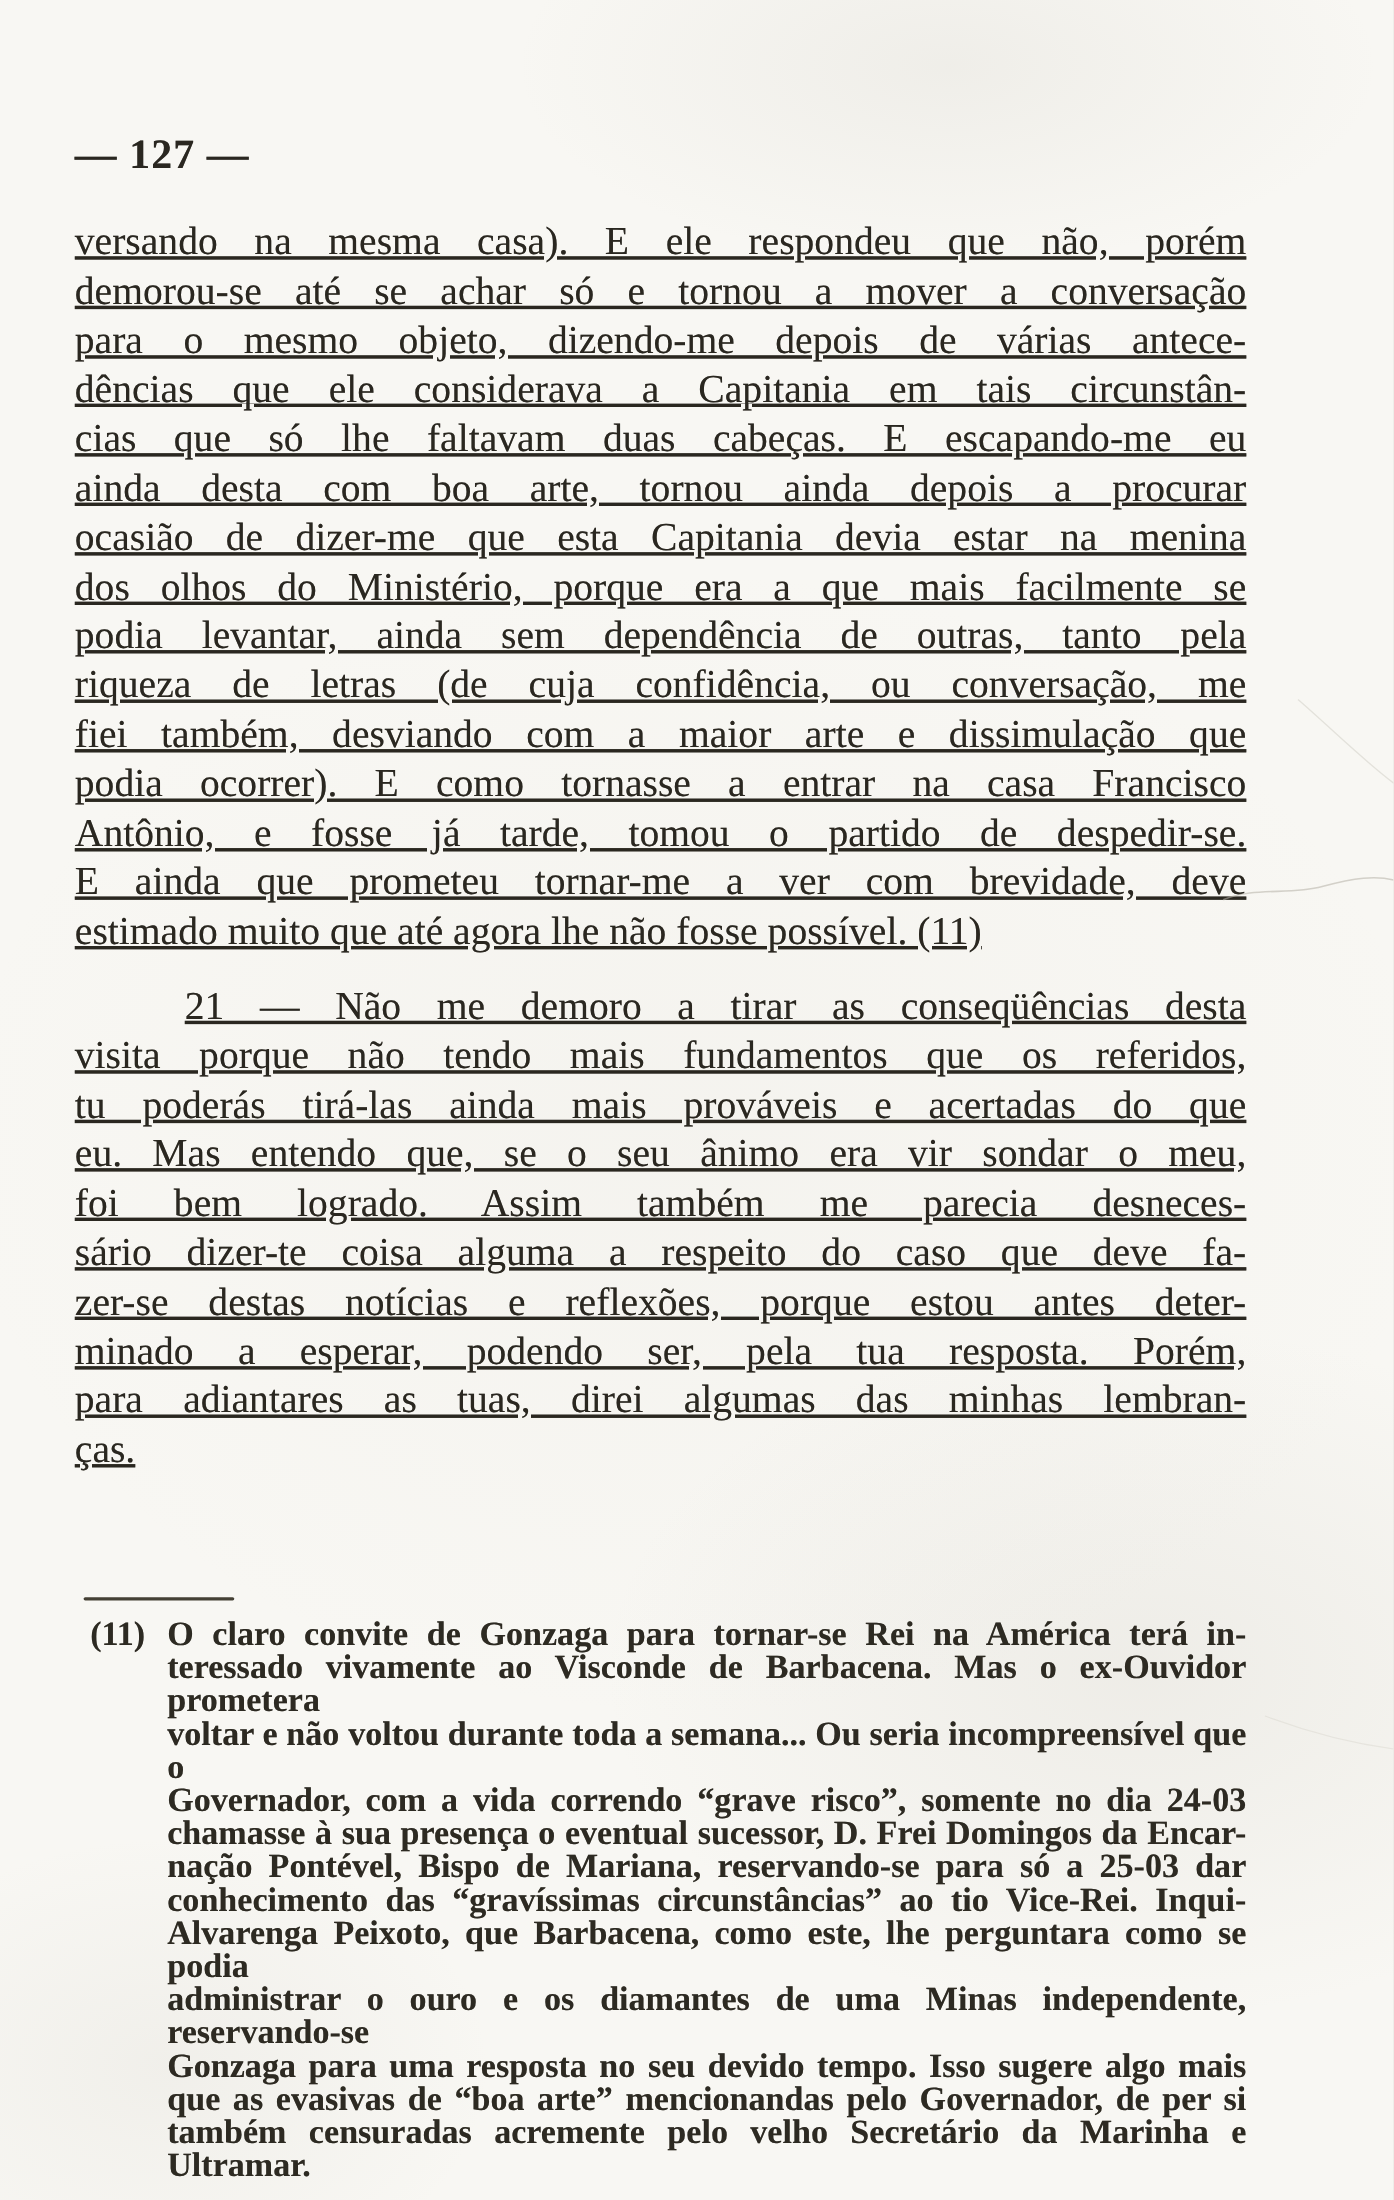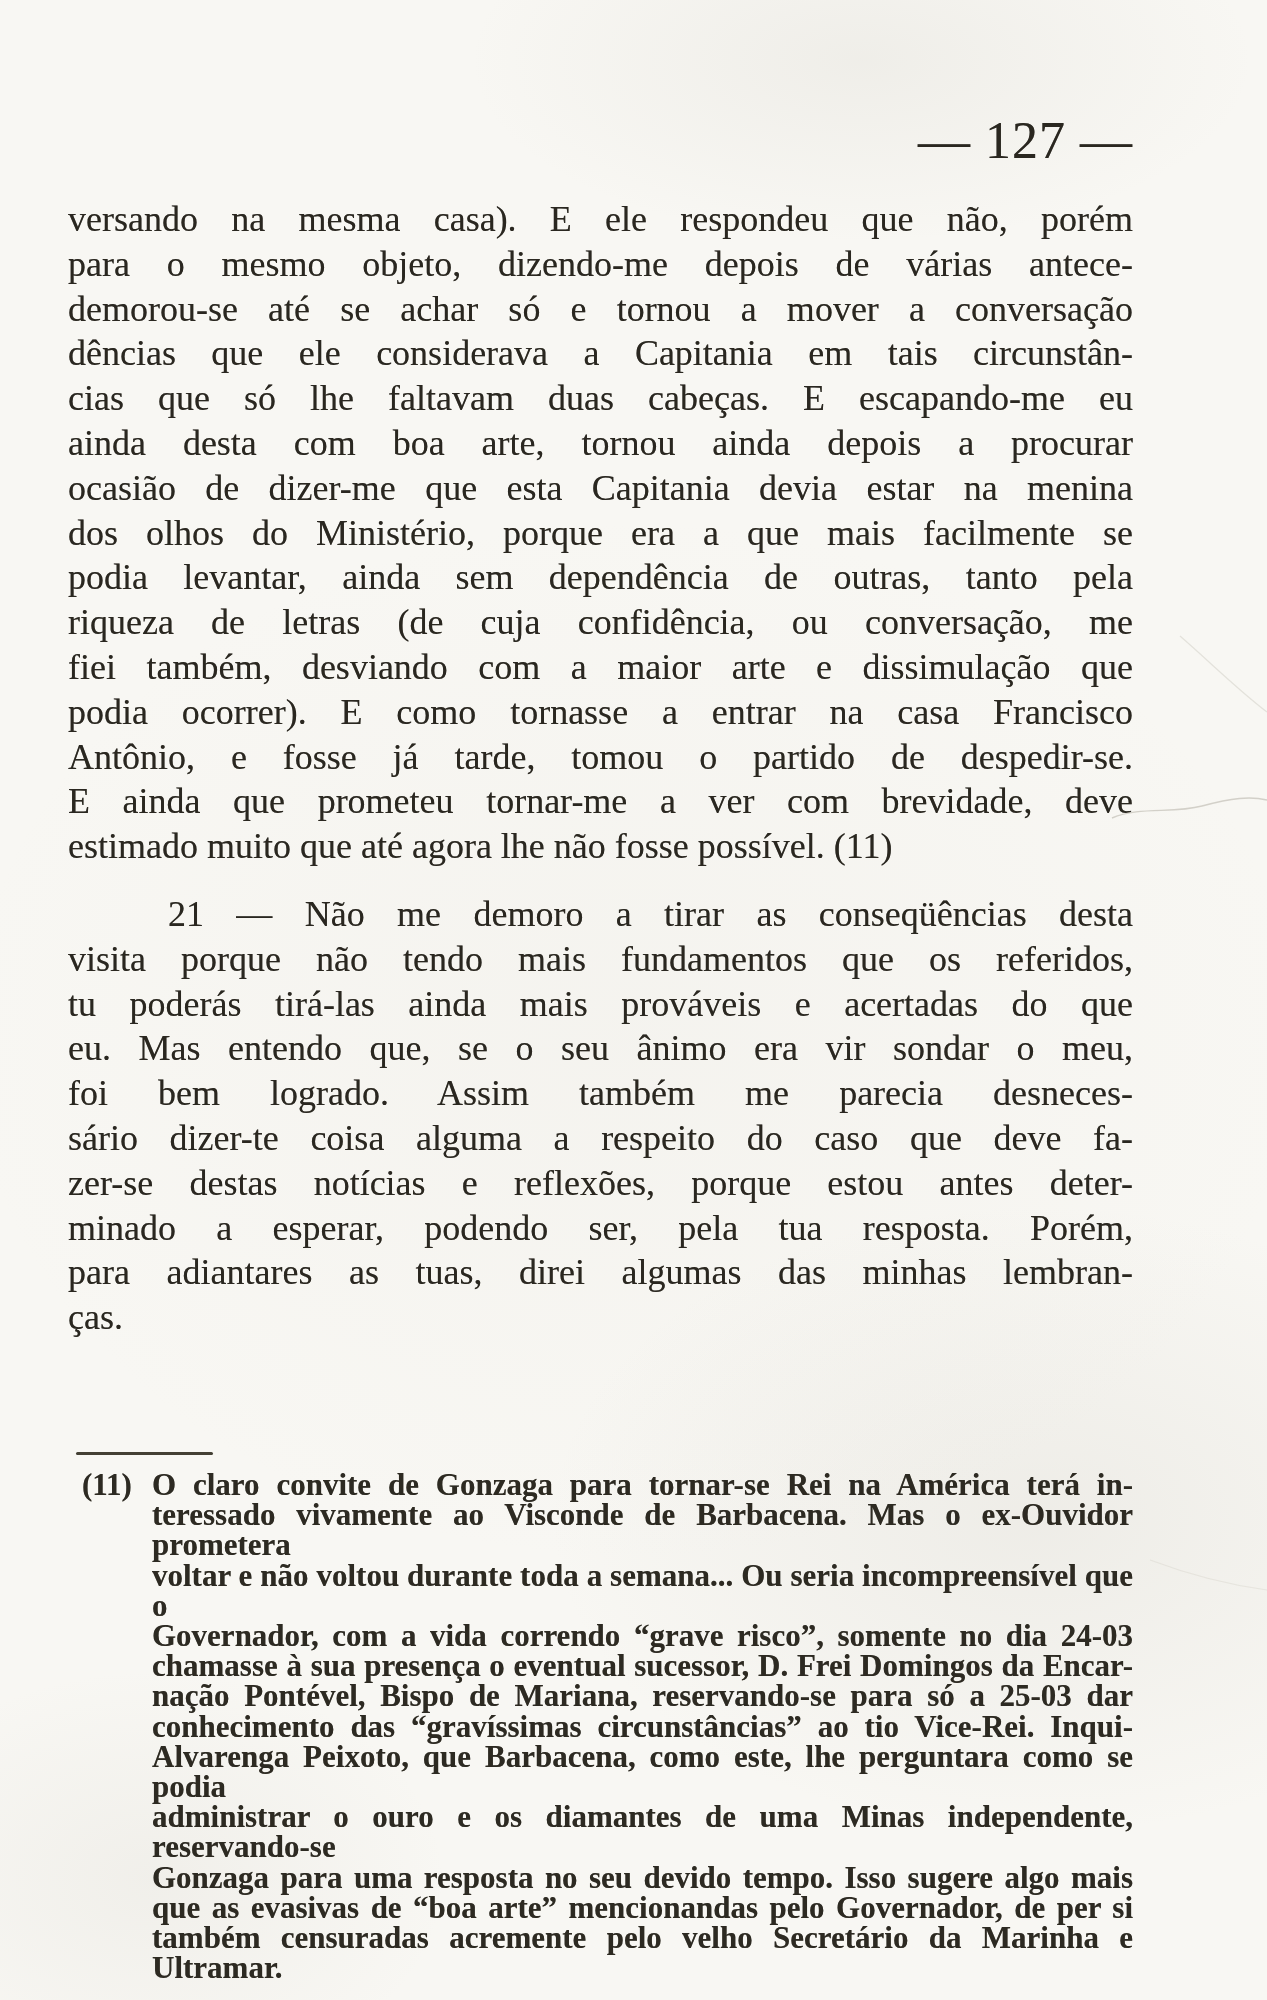"— 127 —" .page-number { font-size: 52px -> 38px; font-weight: 400 -> 700; text-align: right -> left }
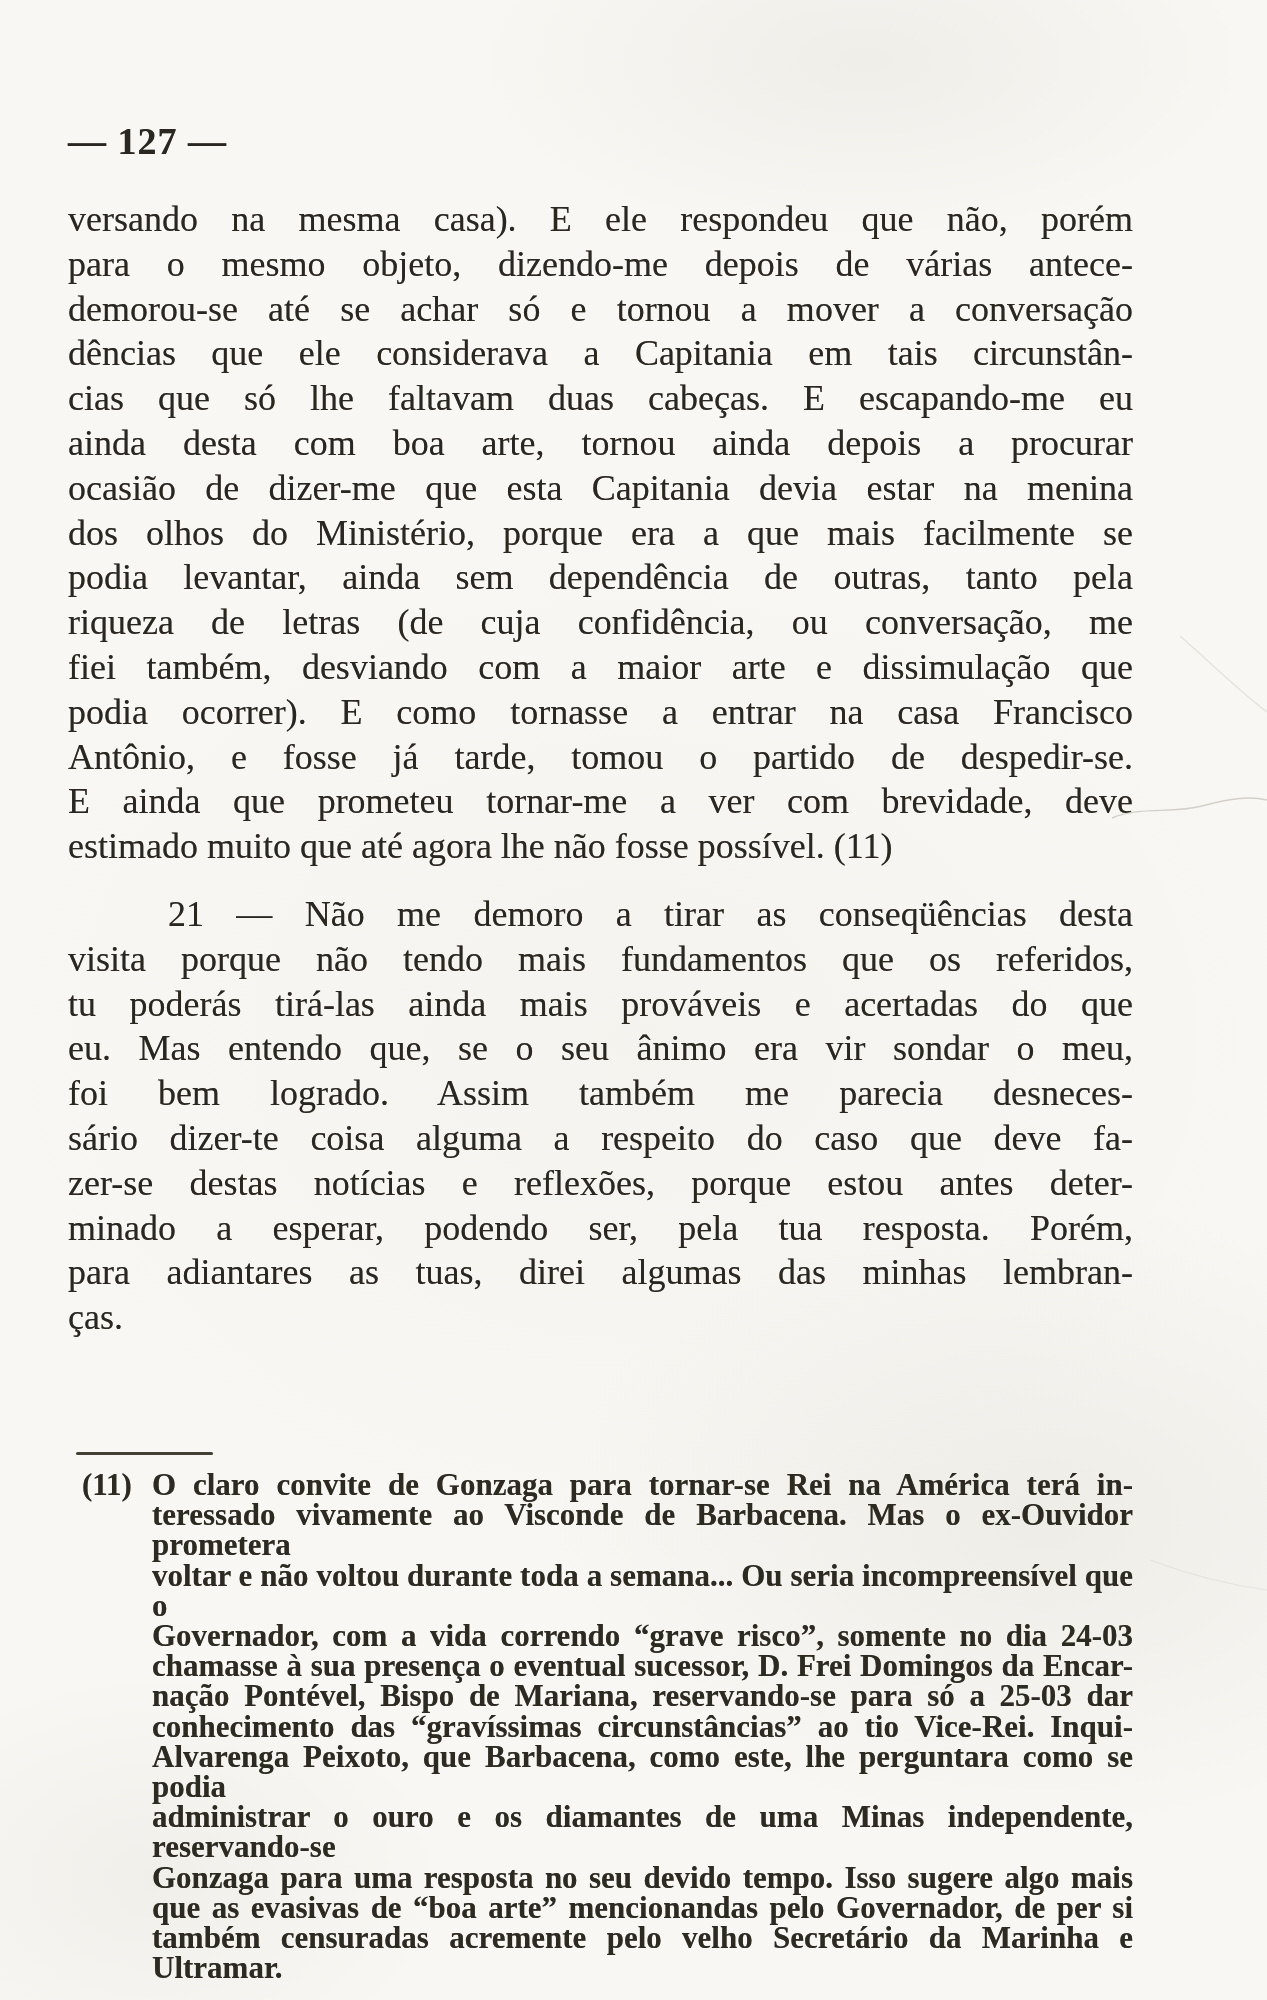"versando na mesma casa). E" .body-text { text-decoration: none -> underline }
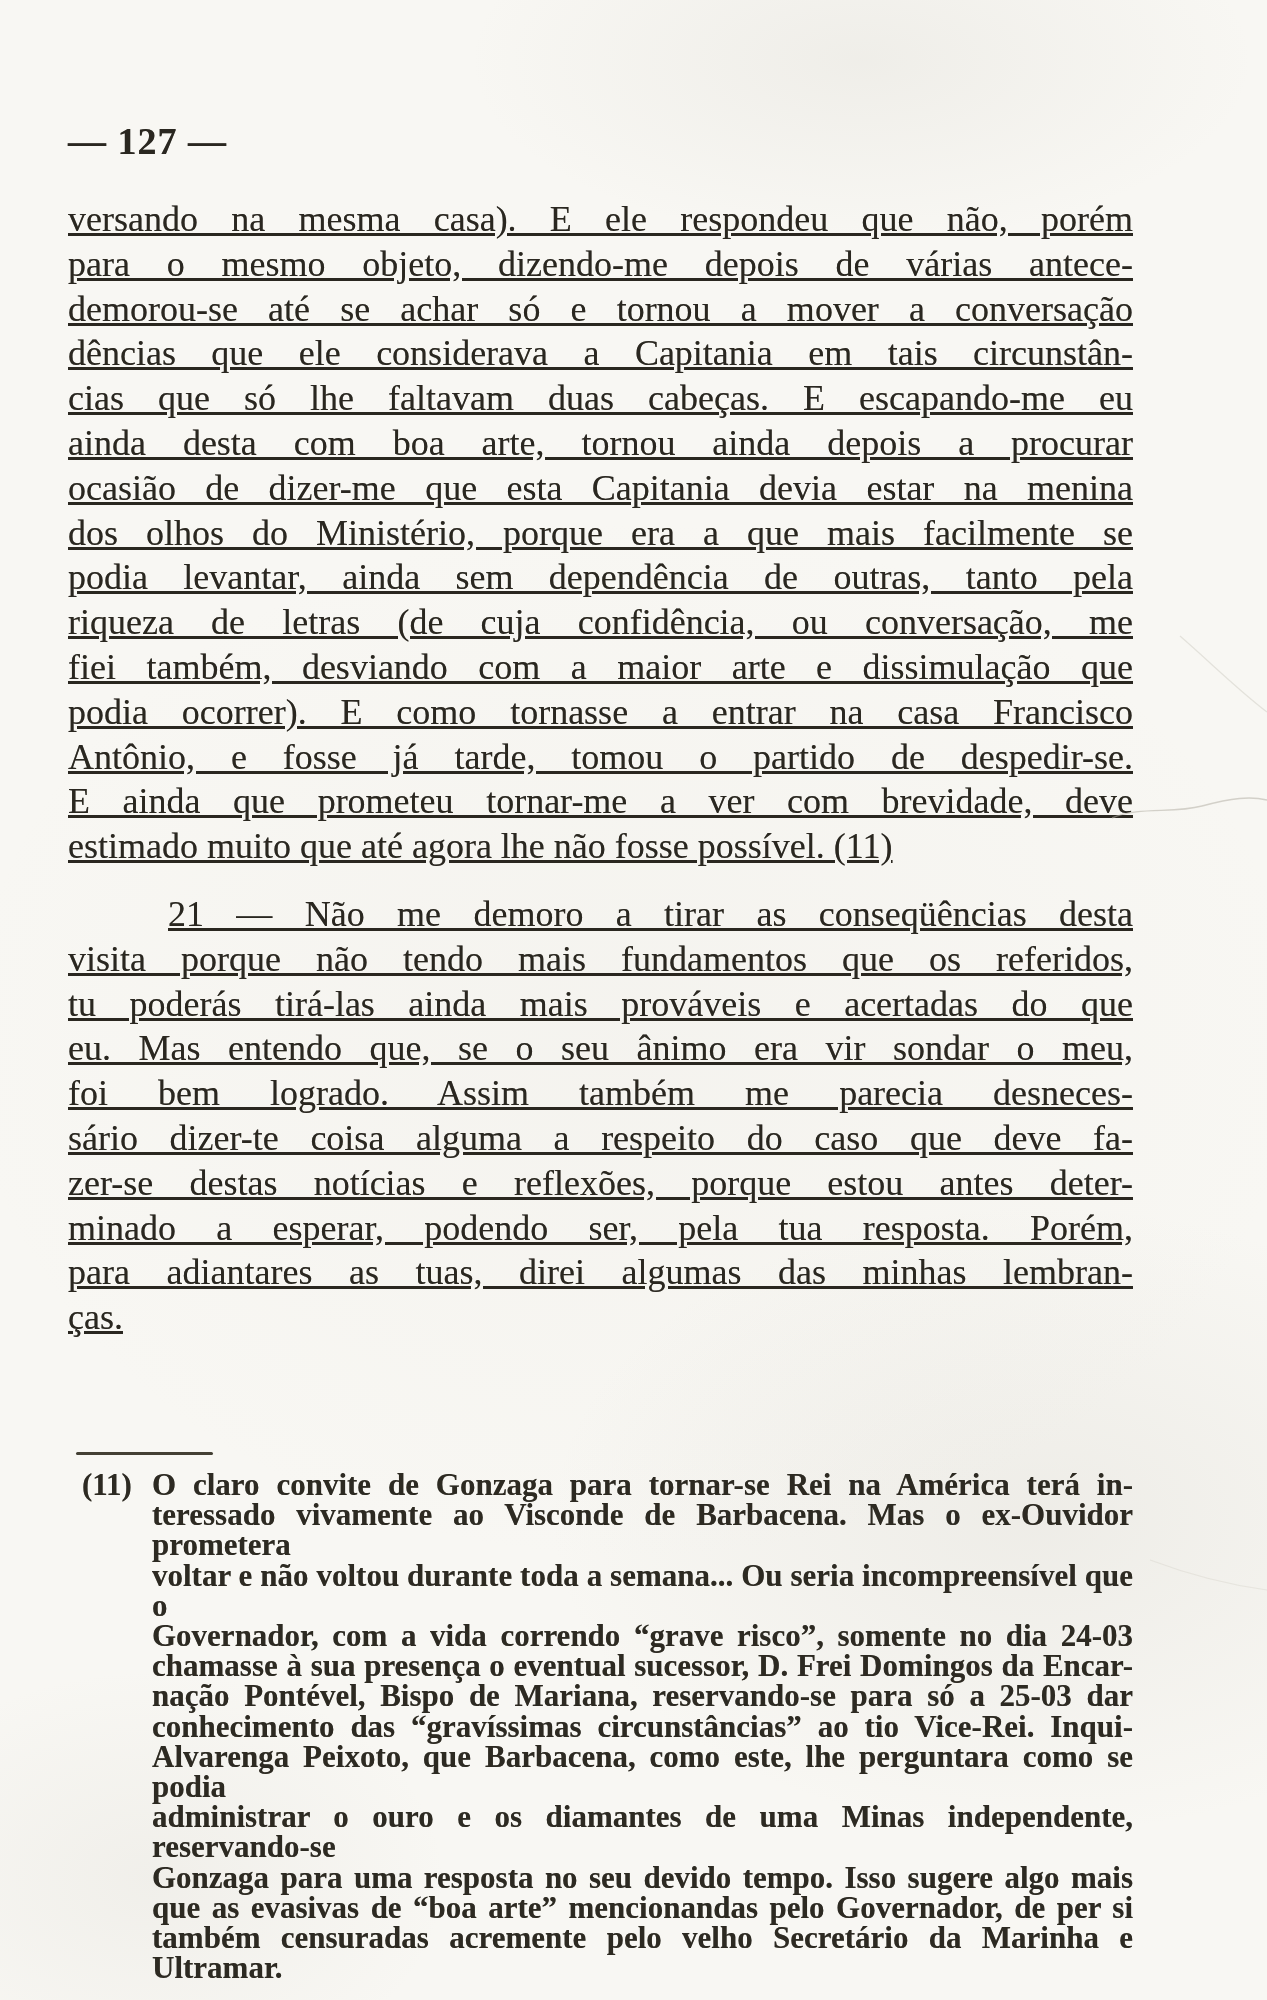"para o mesmo objeto, dizendo-me" div.line { order: before "demorou-se até se achar só" -> after "demorou-se até se achar só" }
